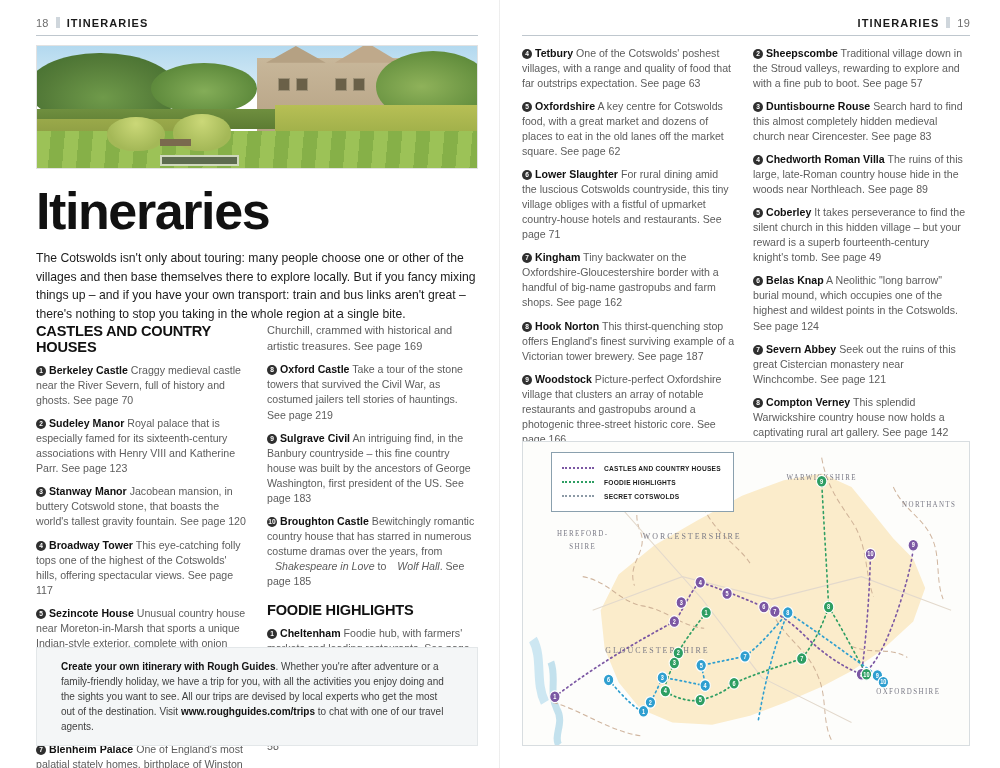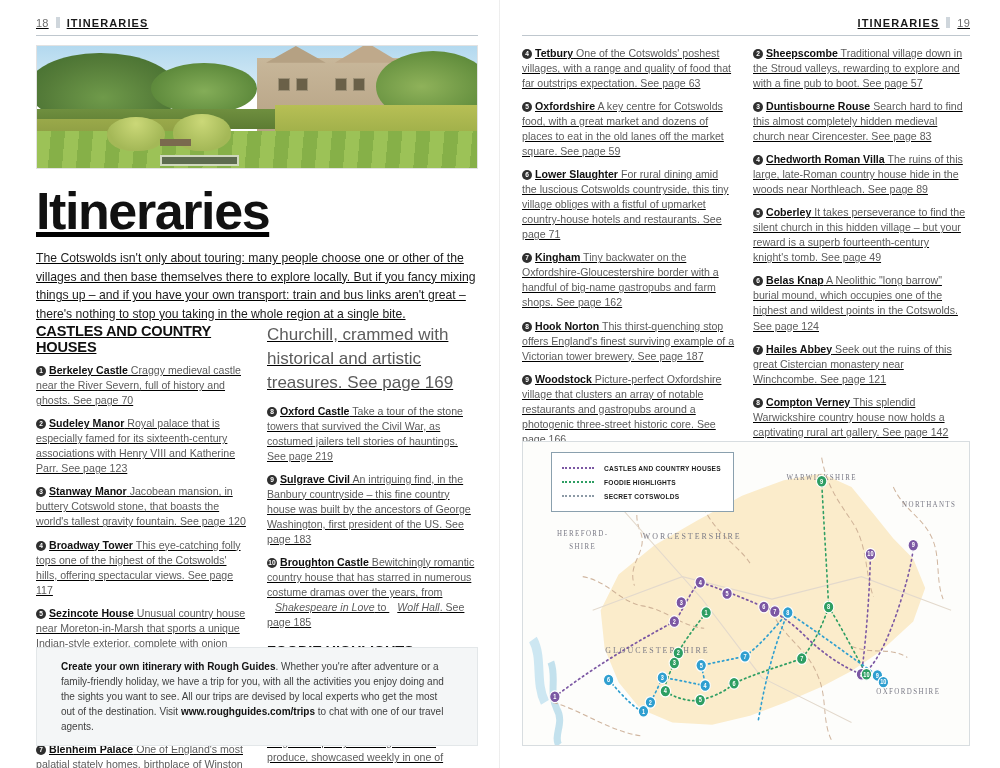"18" .spread { text-decoration: underline -> none }
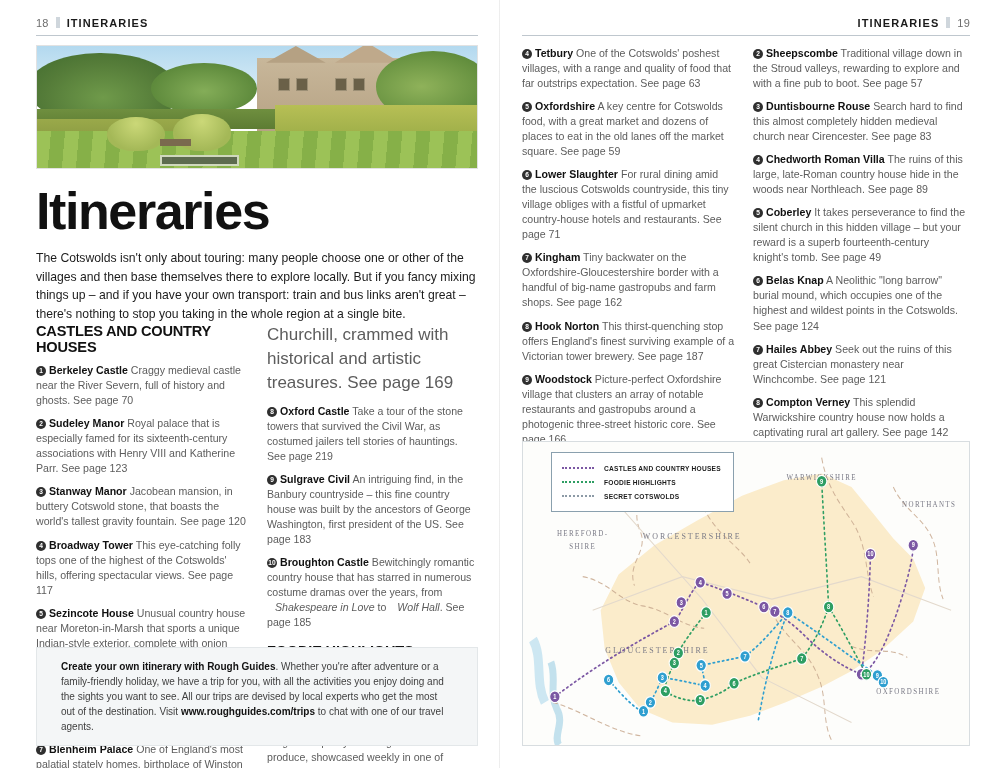"A key centre for Cotswolds" span { text: 59 -> 62 }
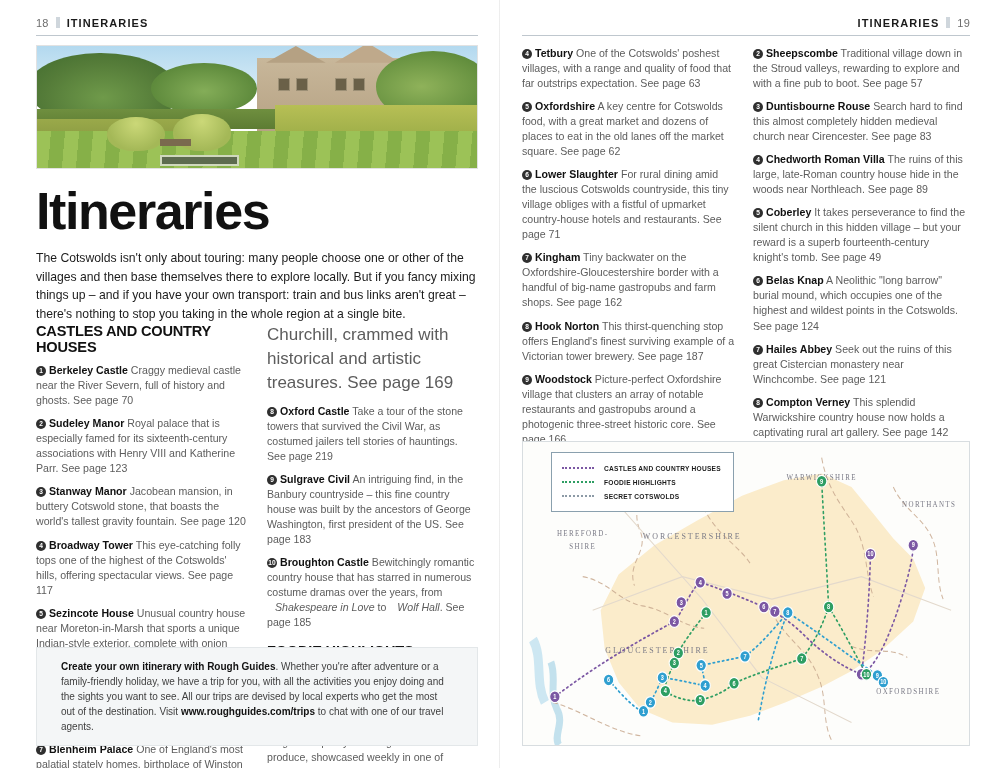"Churchill, crammed with historical and" .cont { font-size: 17px -> 11px }
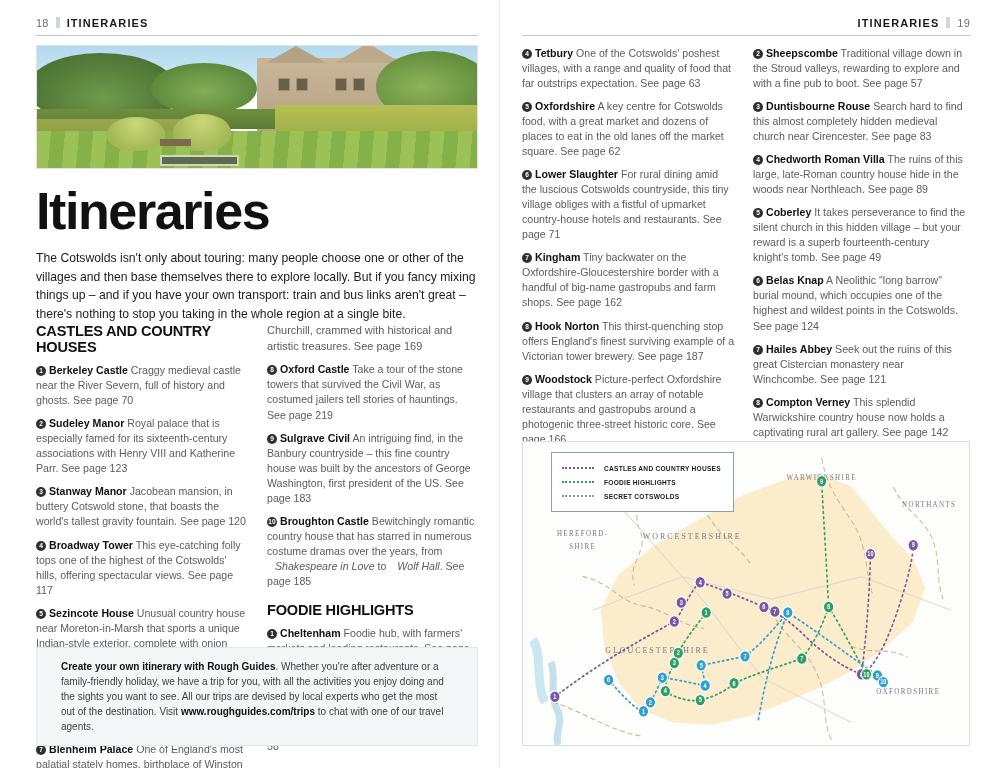"Hailes Abbey" span.nm { text: Hailes -> Severn }
